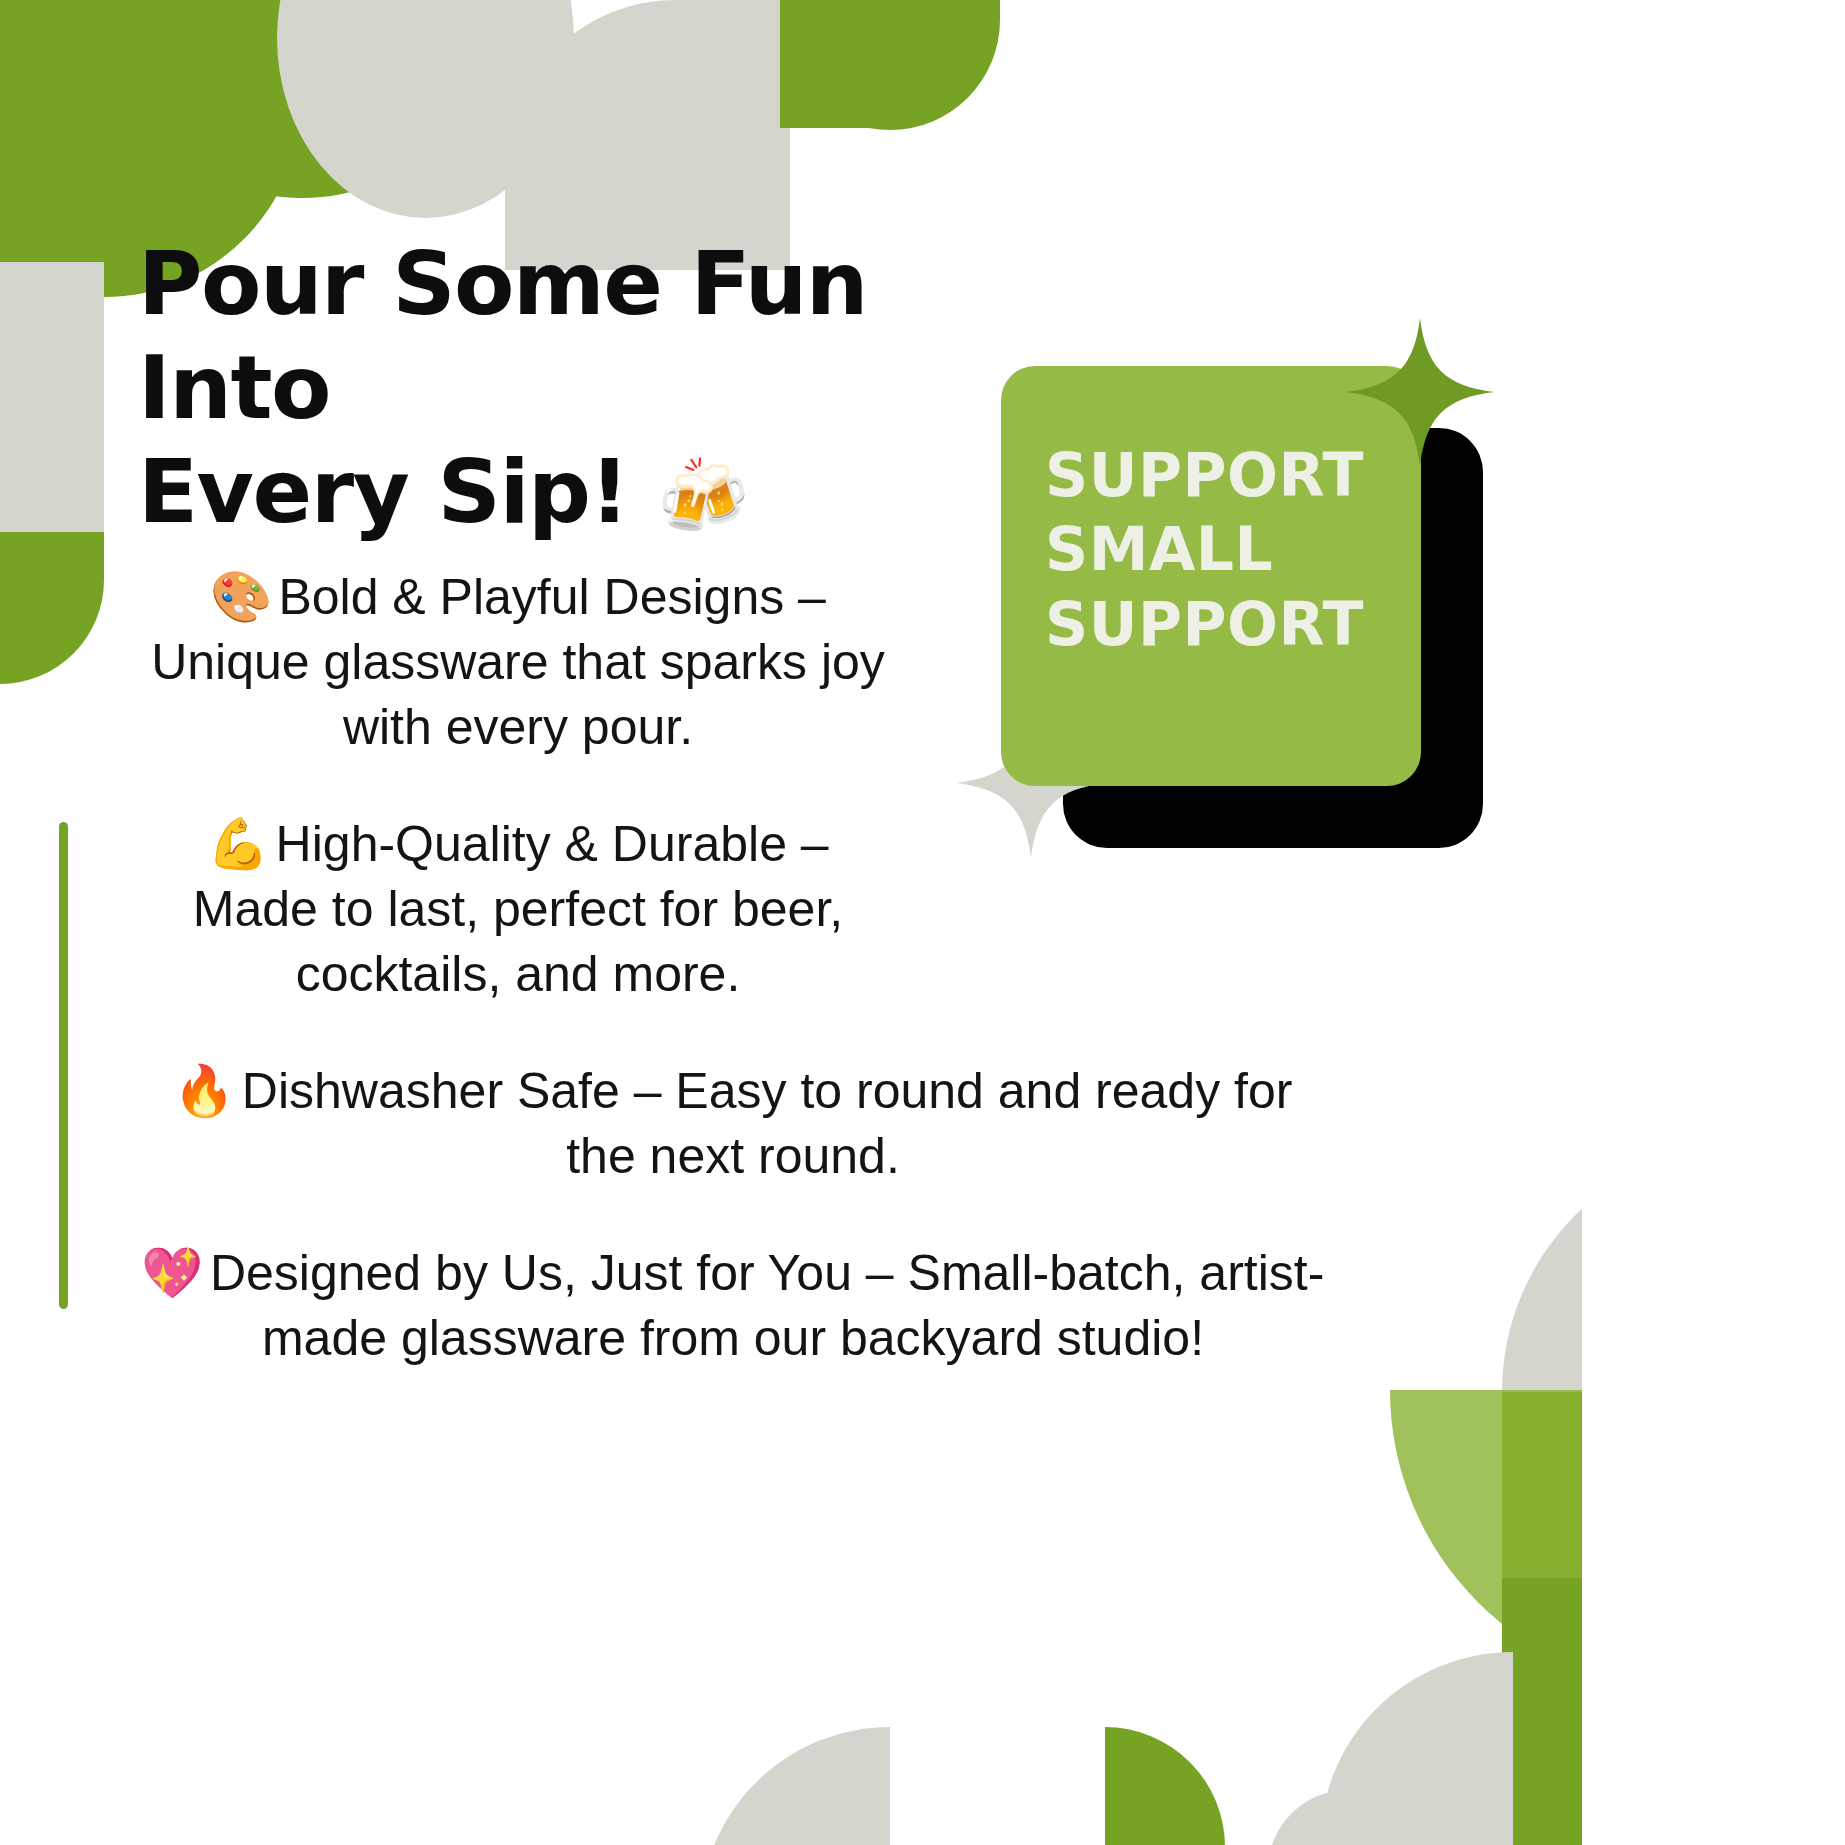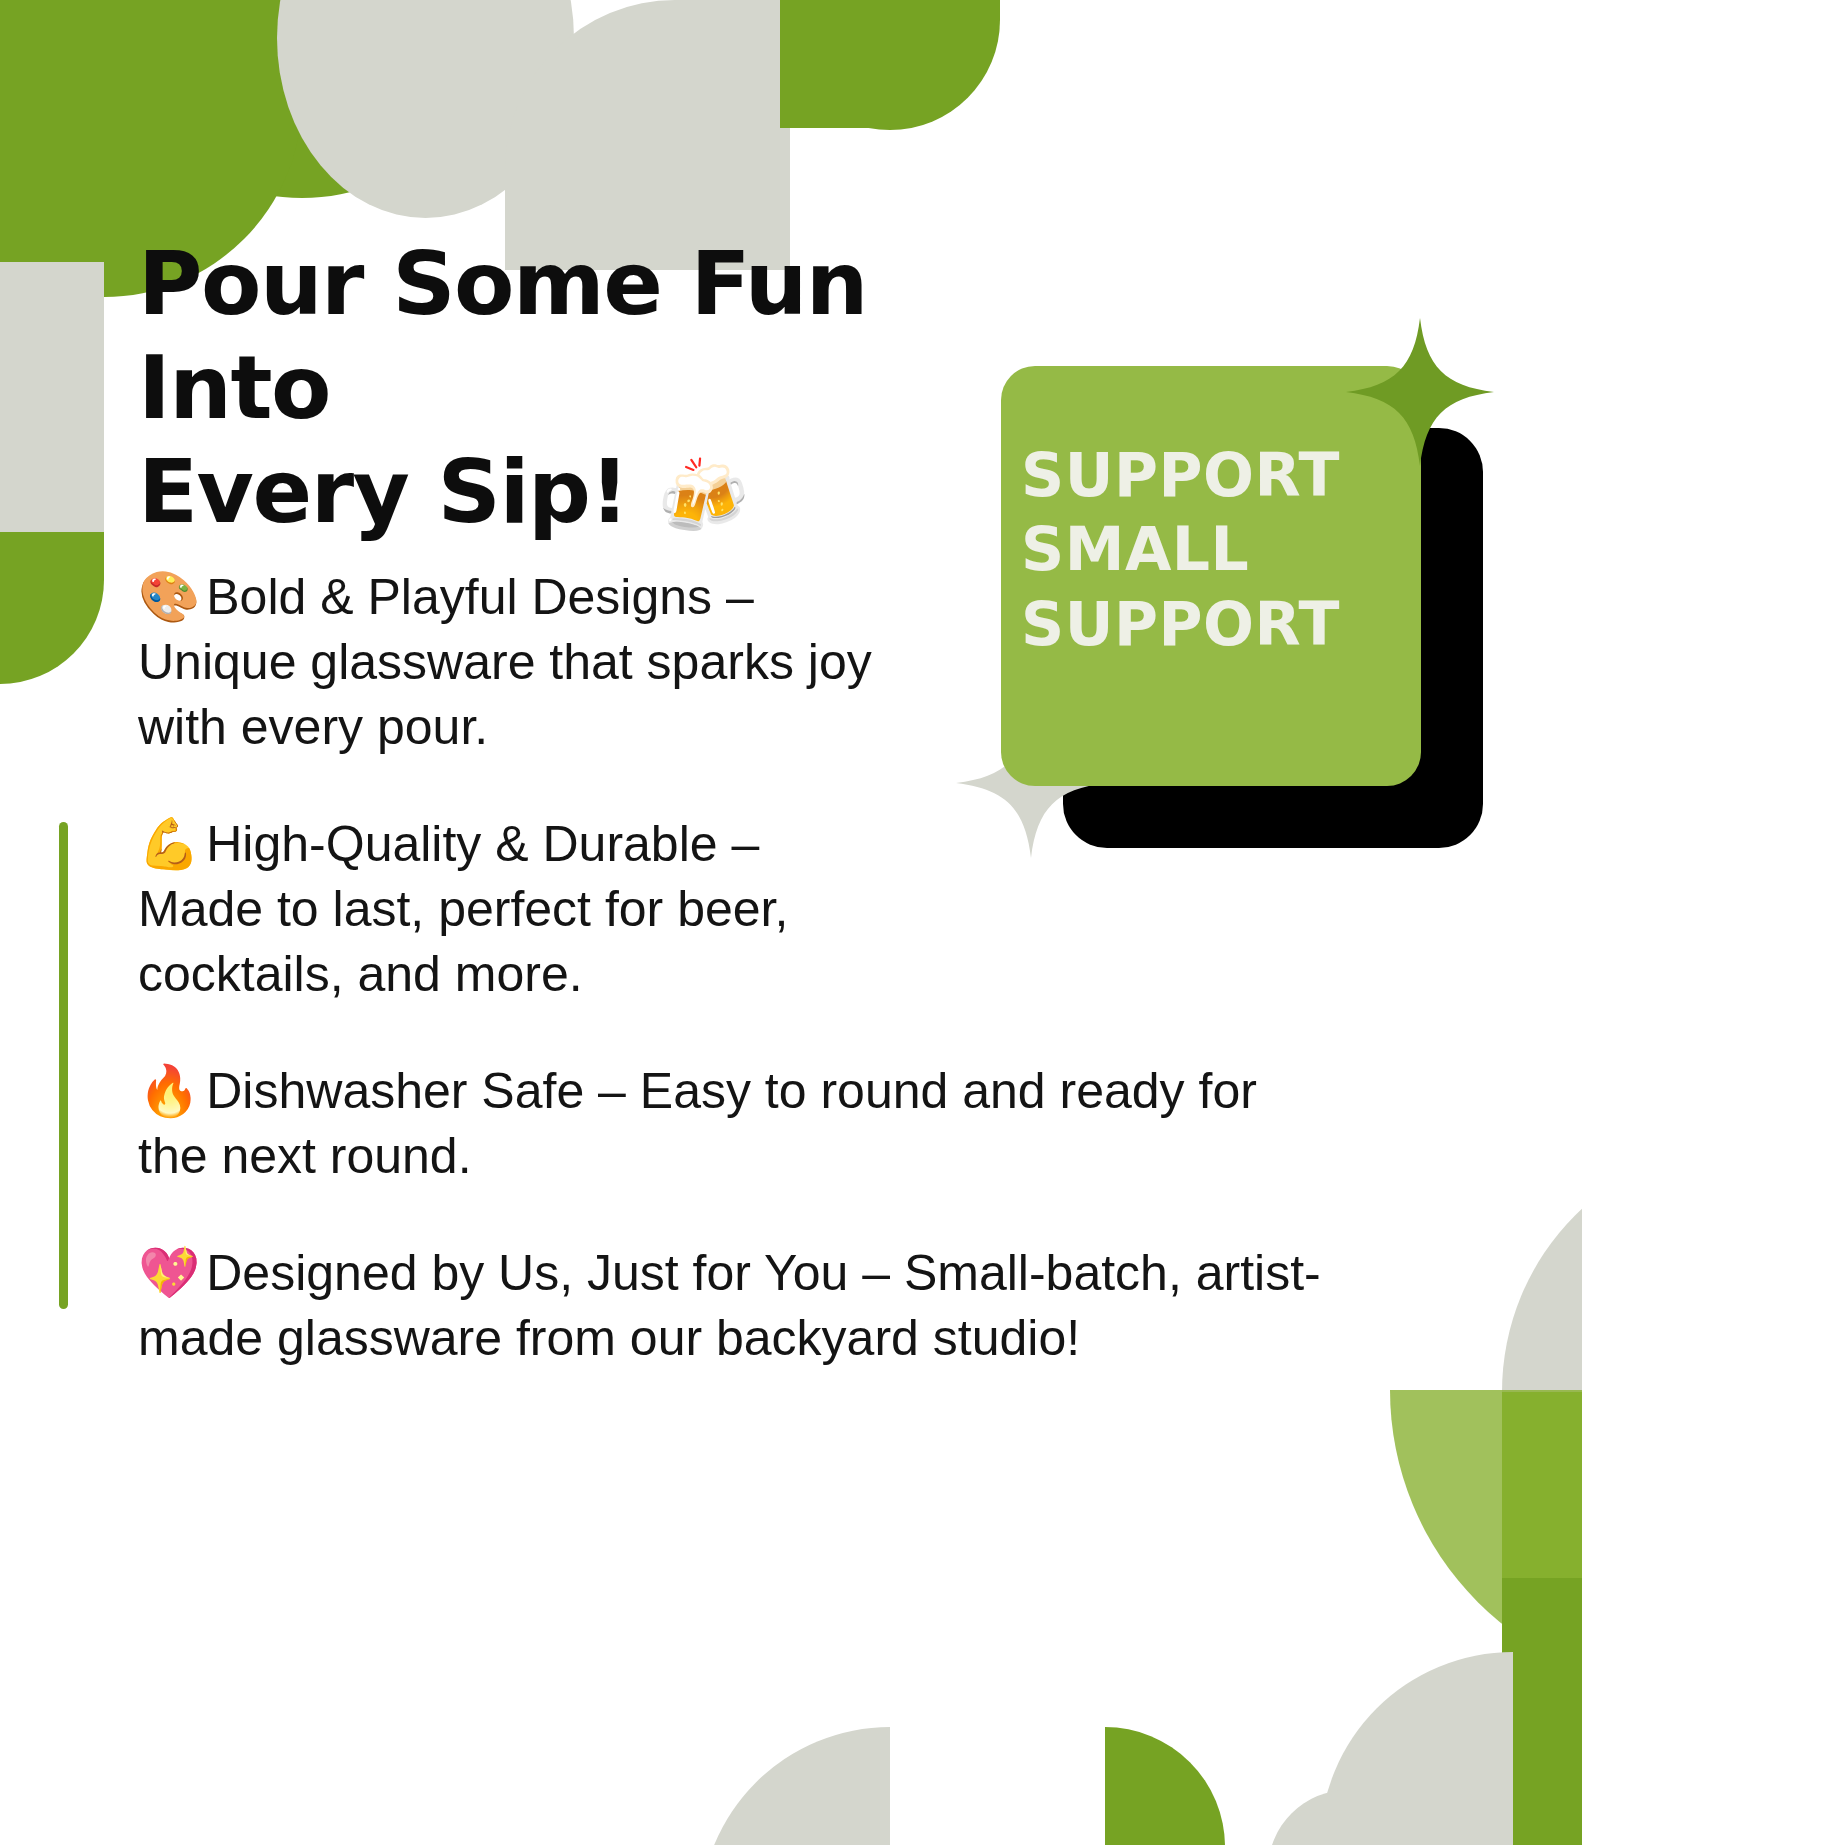"SUPPORT" .badge-card { padding: 72px 0 0 20px -> 72px 0 0 44px }
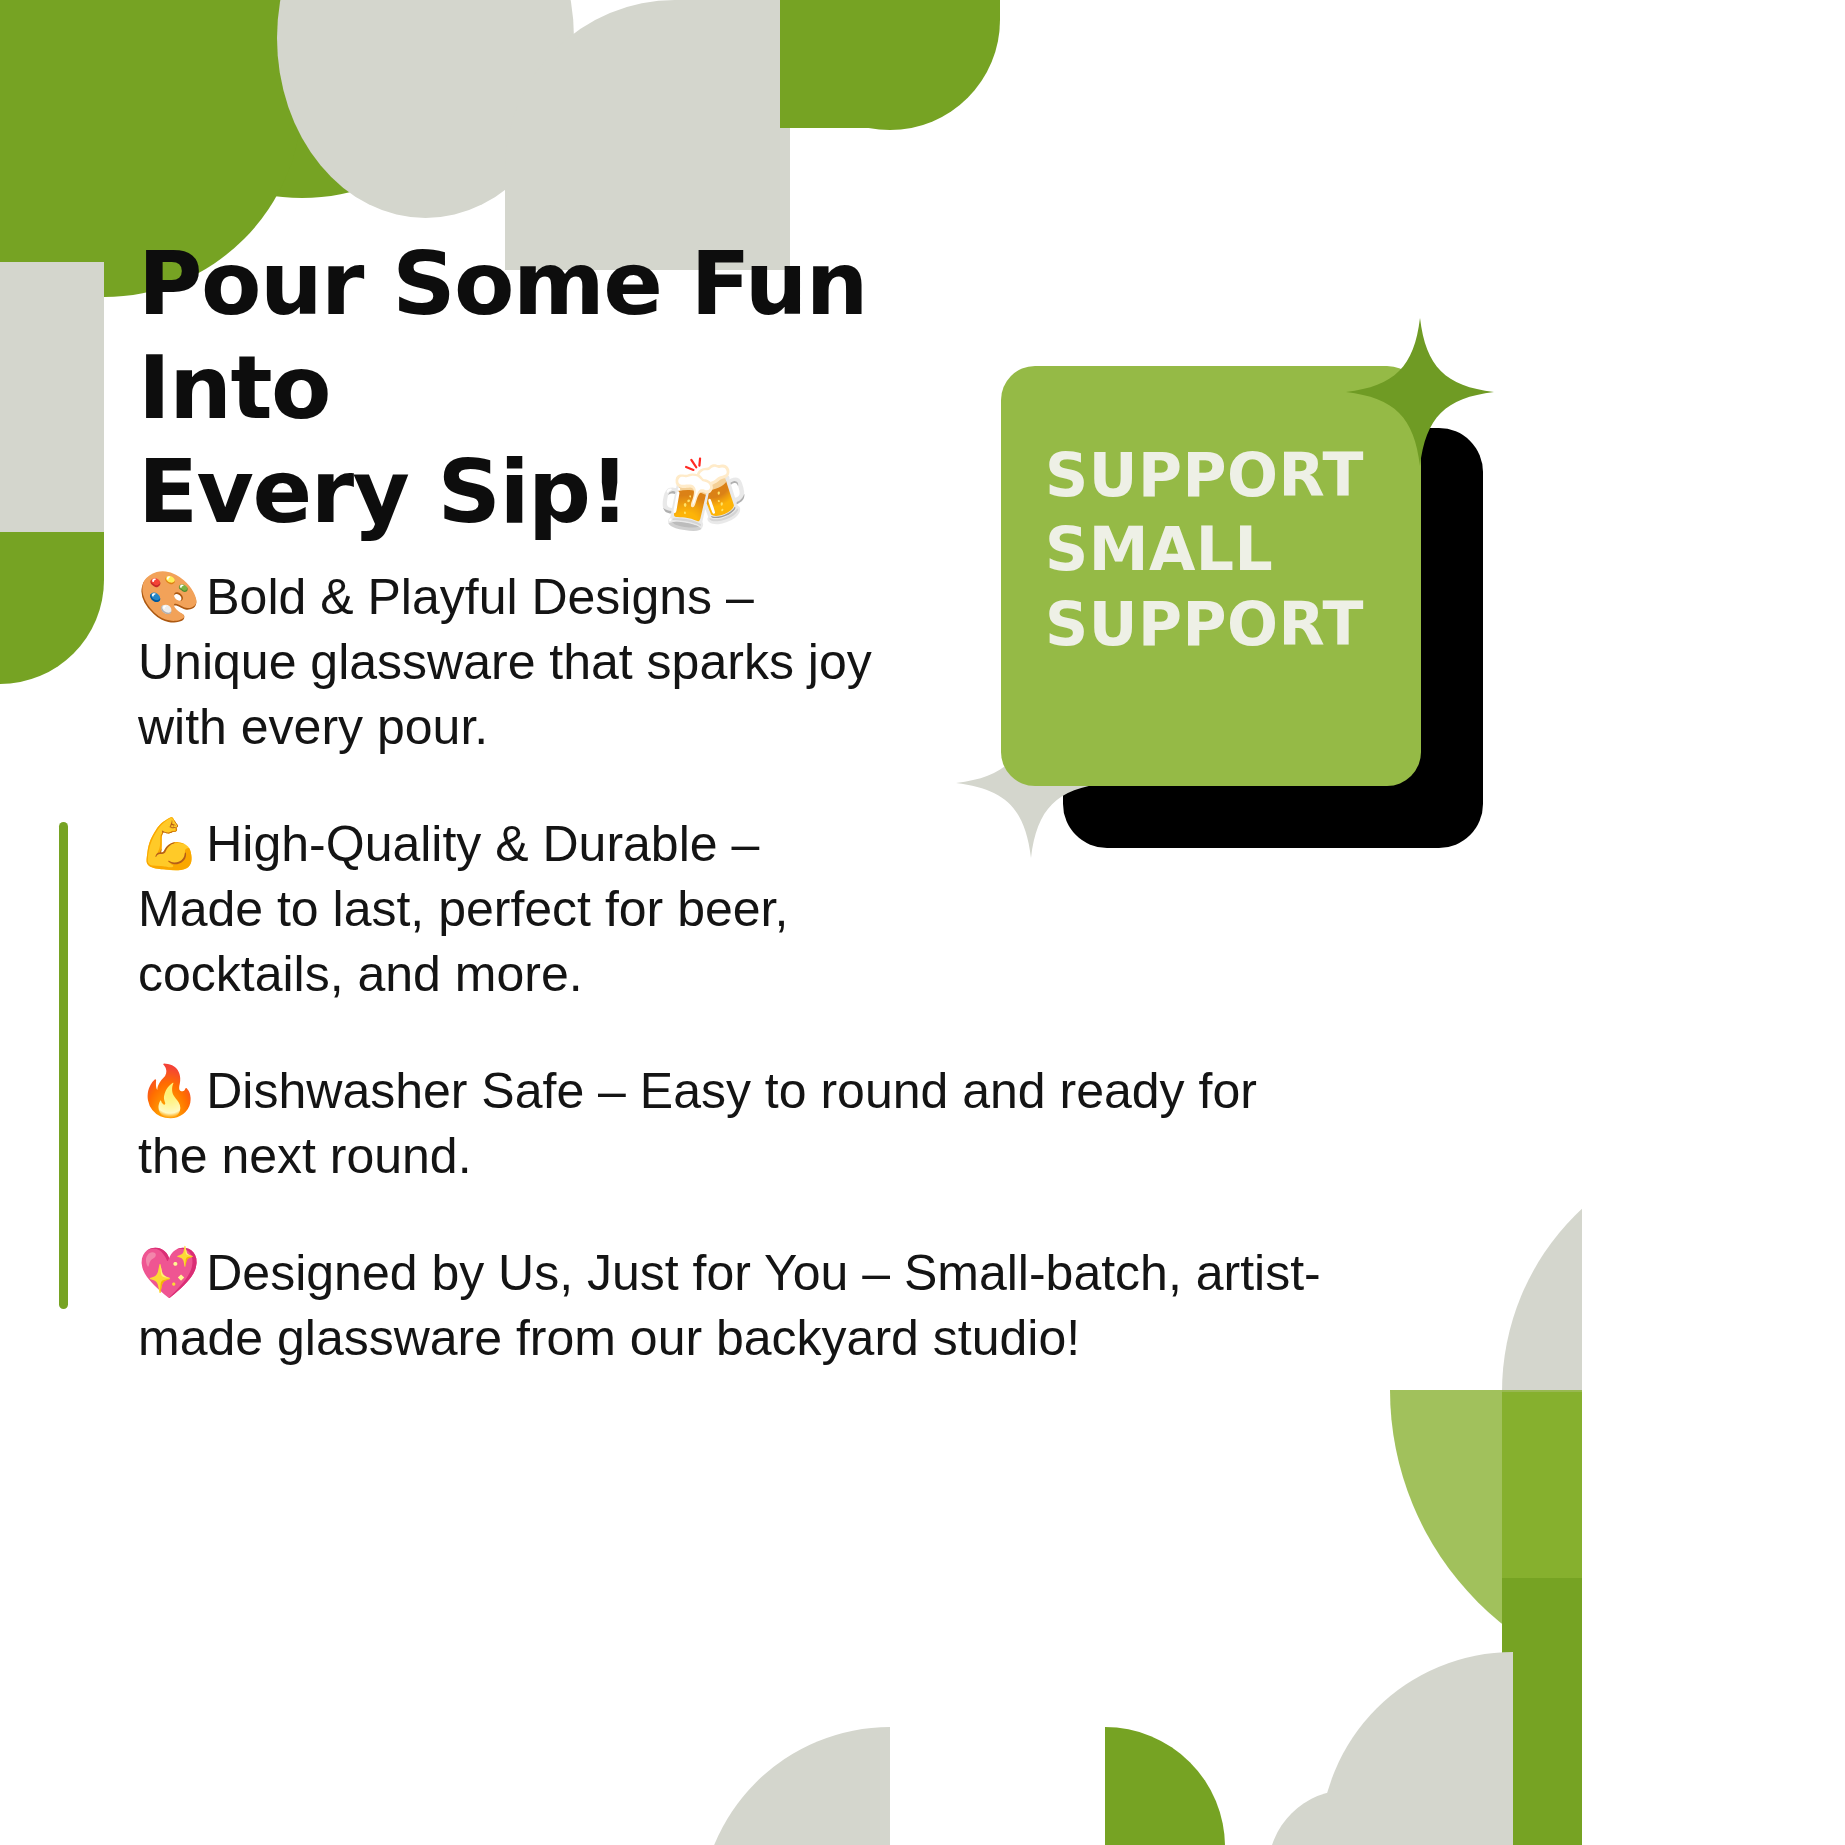"🎨Bold & Playful Designs –" .bullet { text-align: none -> center }
